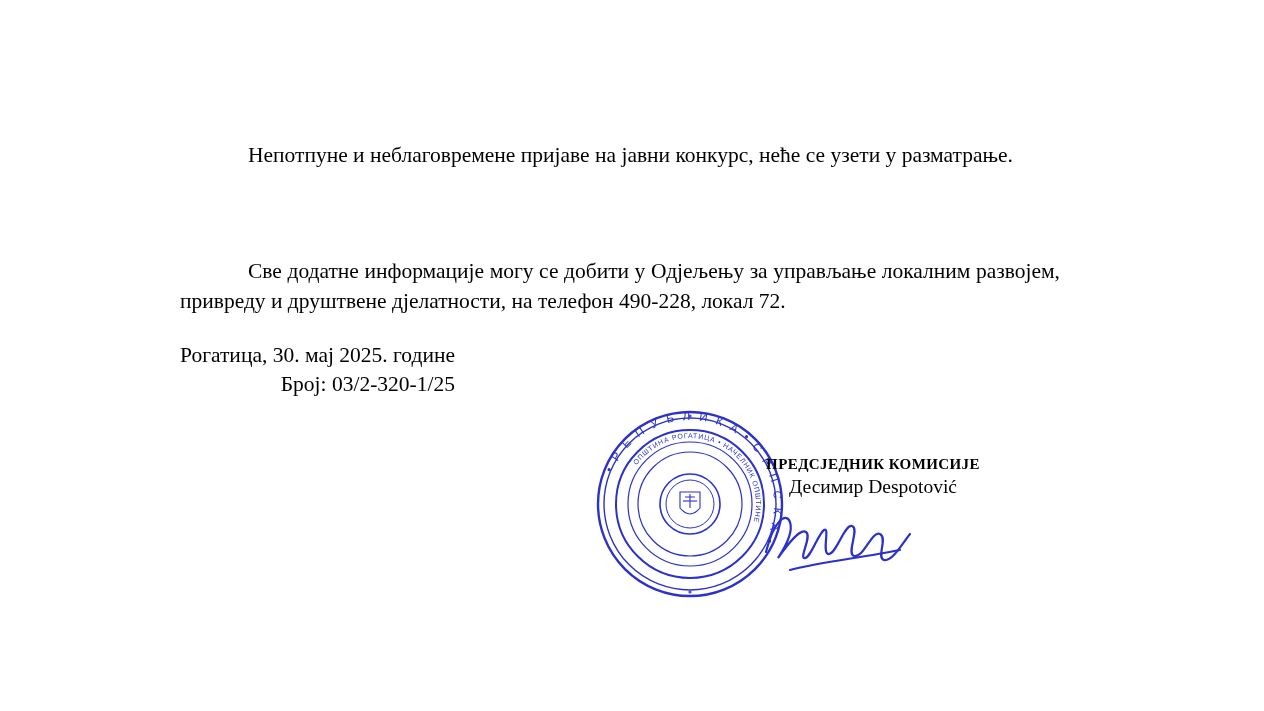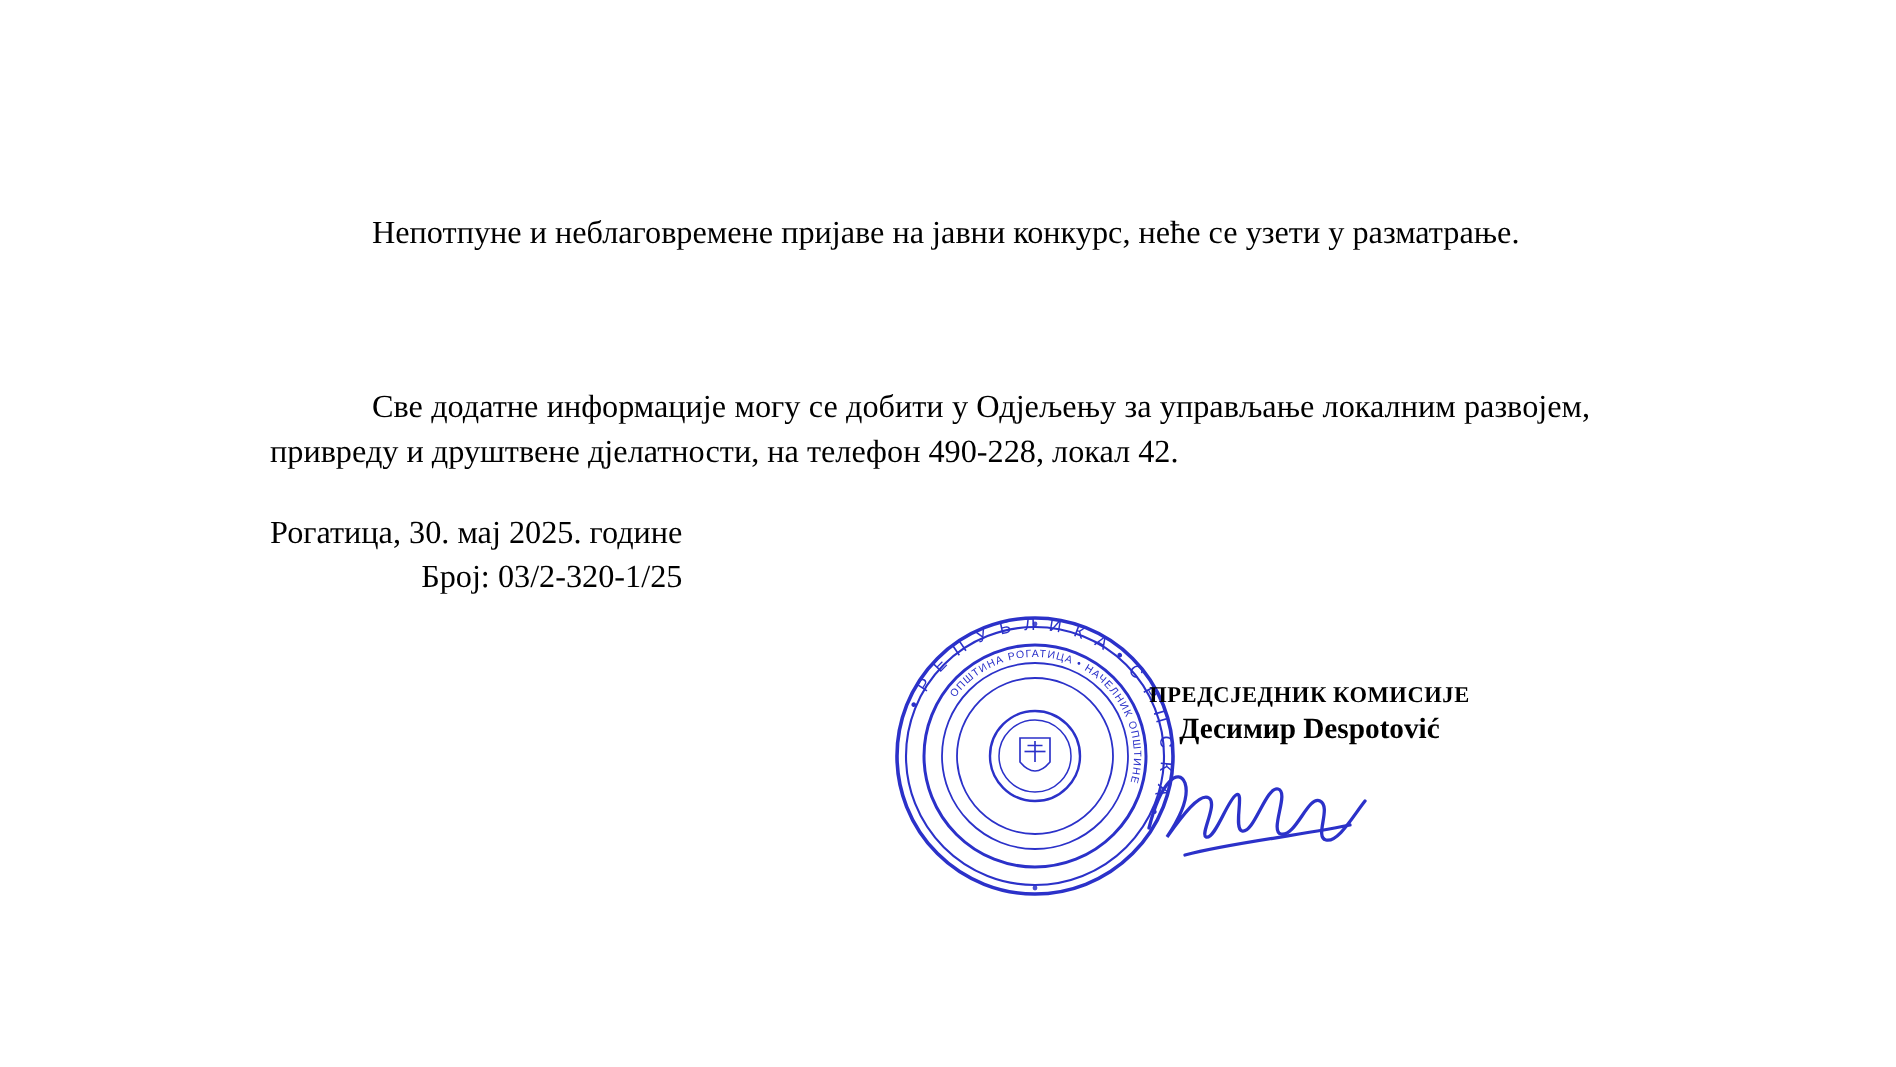"Све додатне информације могу се" span { text: 42 -> 72 }
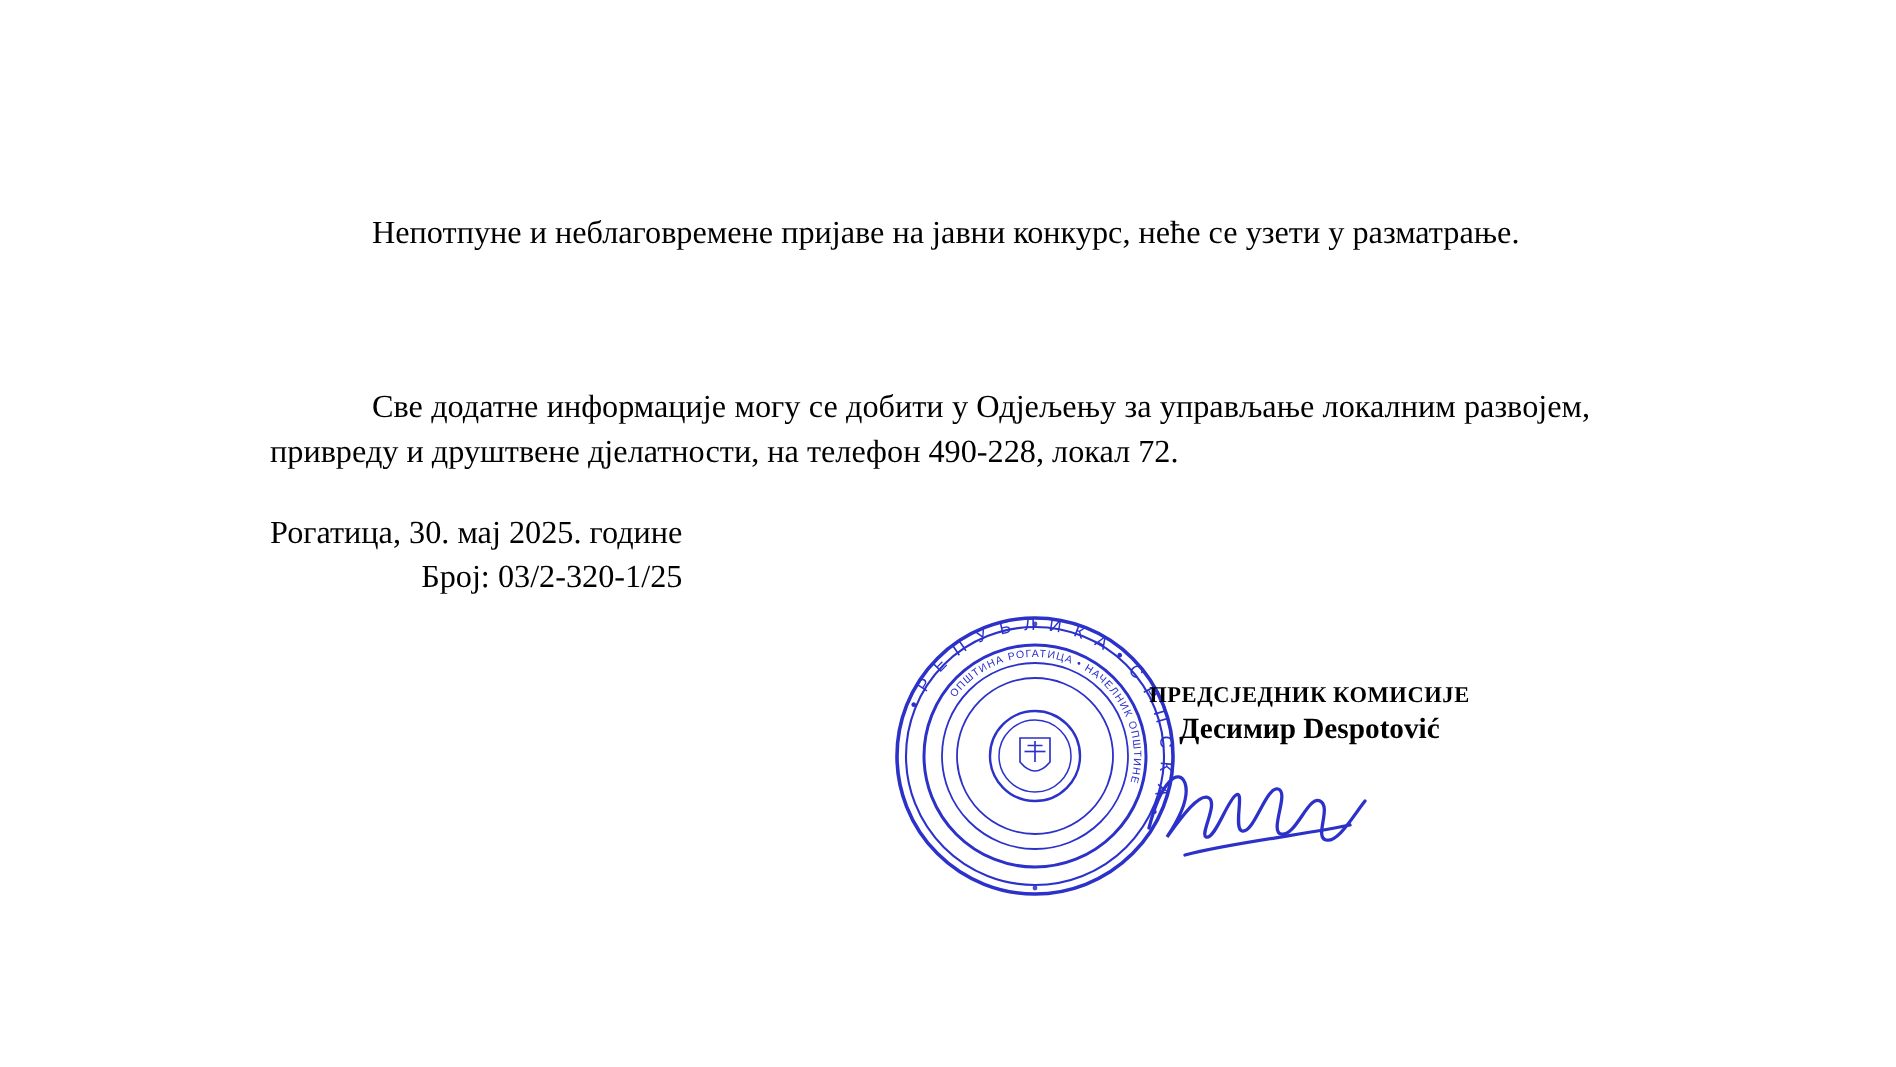"Десимир Despotović" .sig-name { font-weight: bold -> normal }
